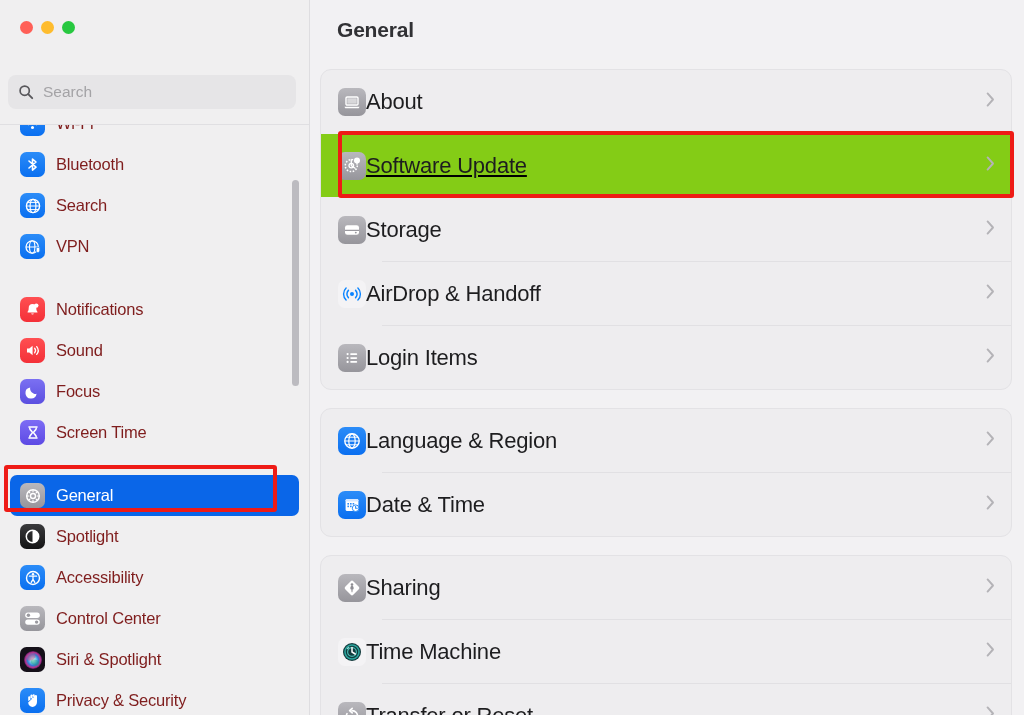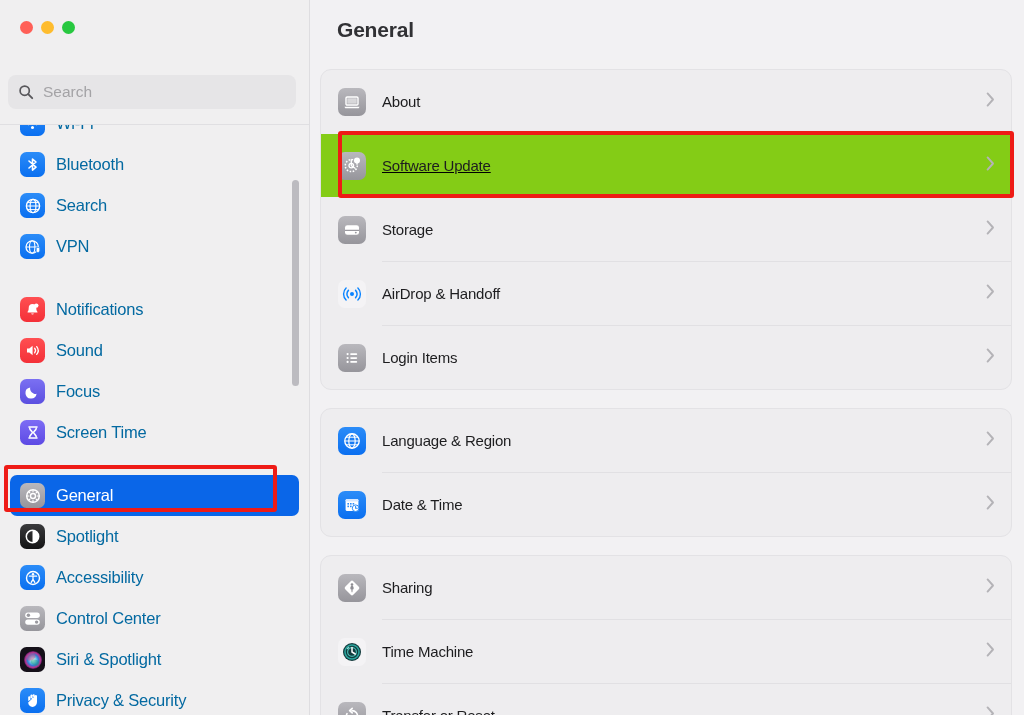"About" .row-label { font-size: 15px -> 22px; margin-left: 16px -> none }
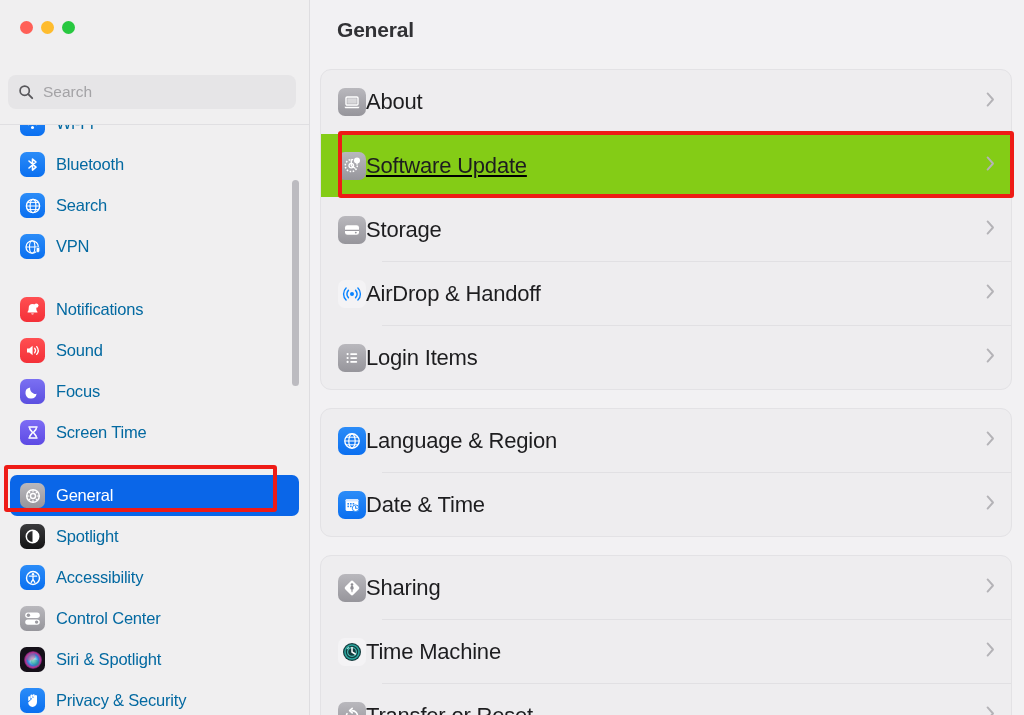"Bluetooth" .nav-label { color: #0369a1 -> #7f1d1d }
